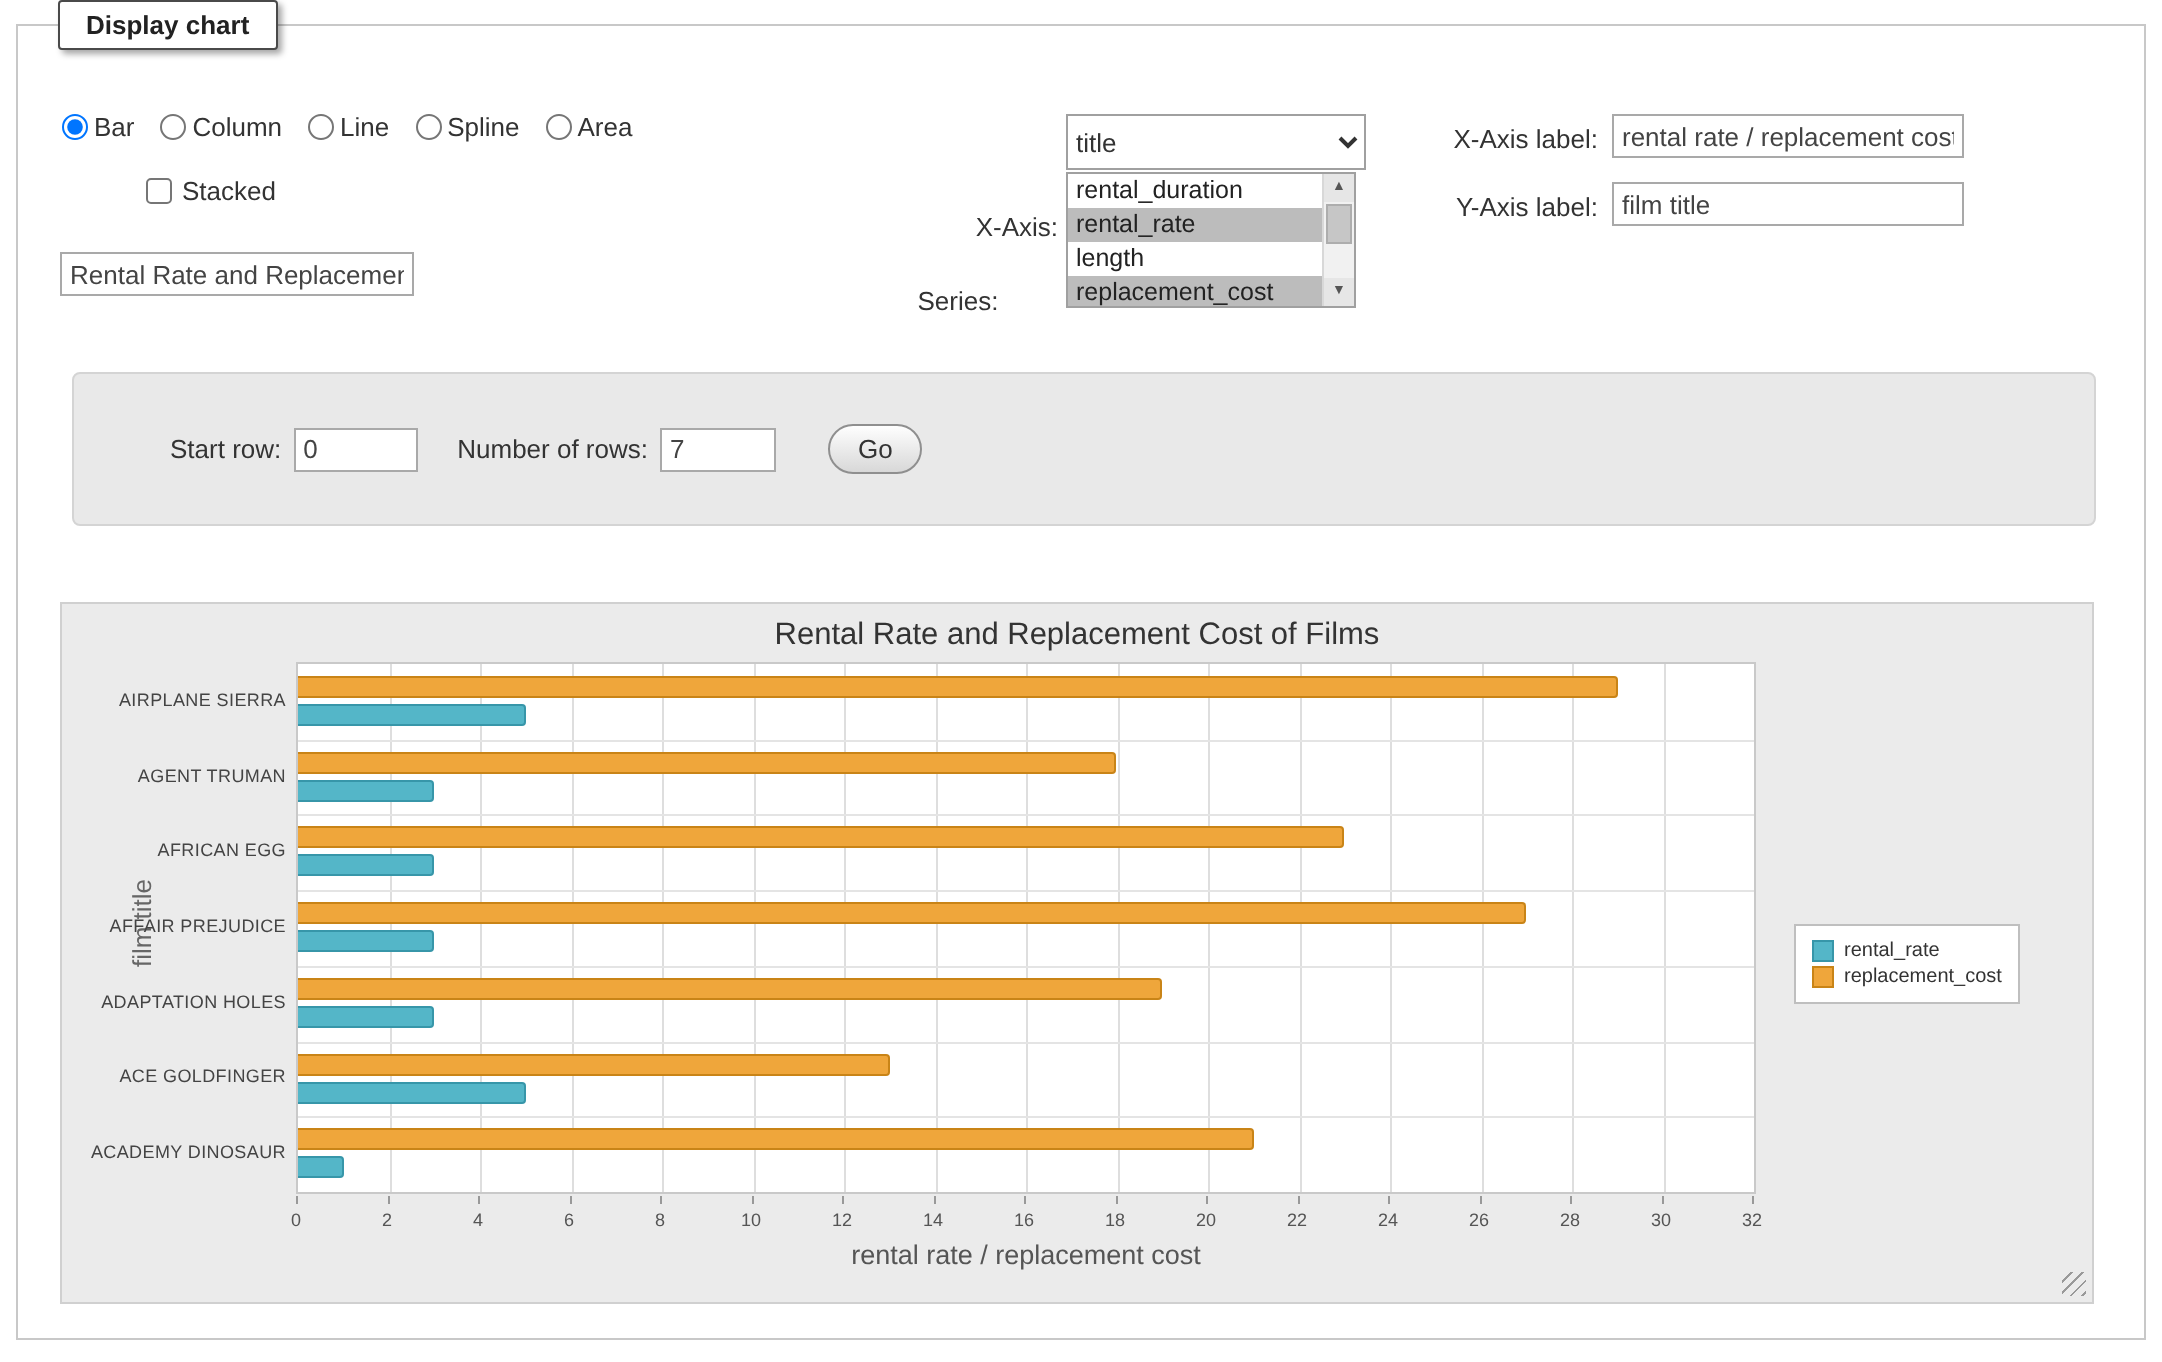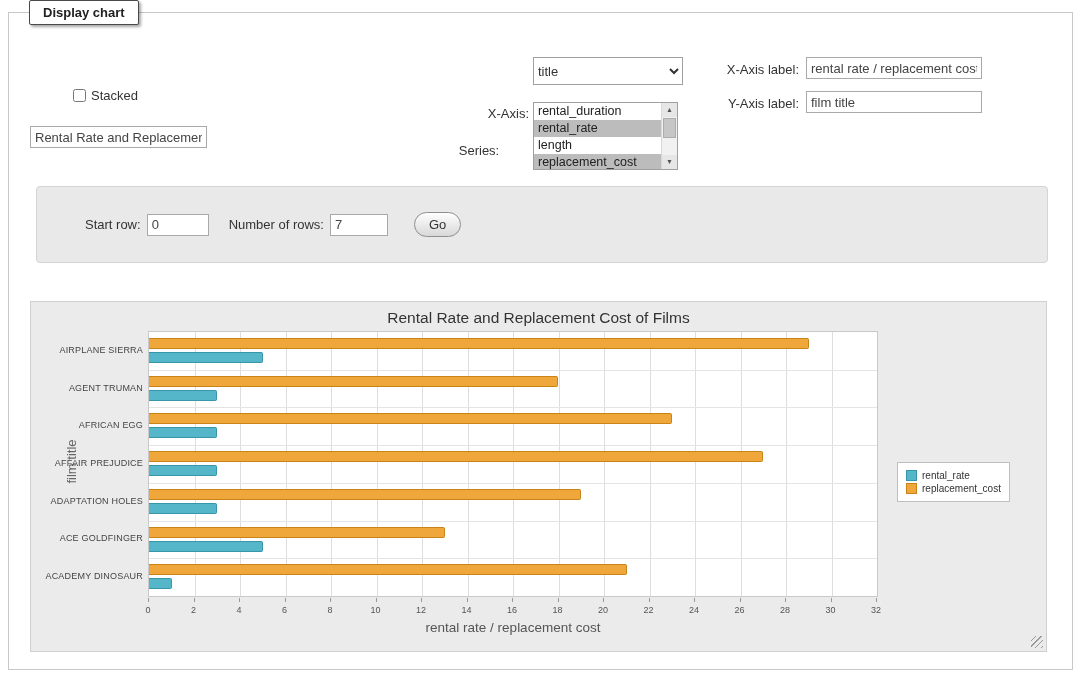"Bar" div.radio-row { html: none -> <div> <label> <input> <span>Bar</span> </label> <label> <input> <span>Column</span> </label> <label> <input> <span>Line</span> </label> <label> <input> <span>Spline</span> </label> <label> <input> <span>Area</span> </label> </div> }
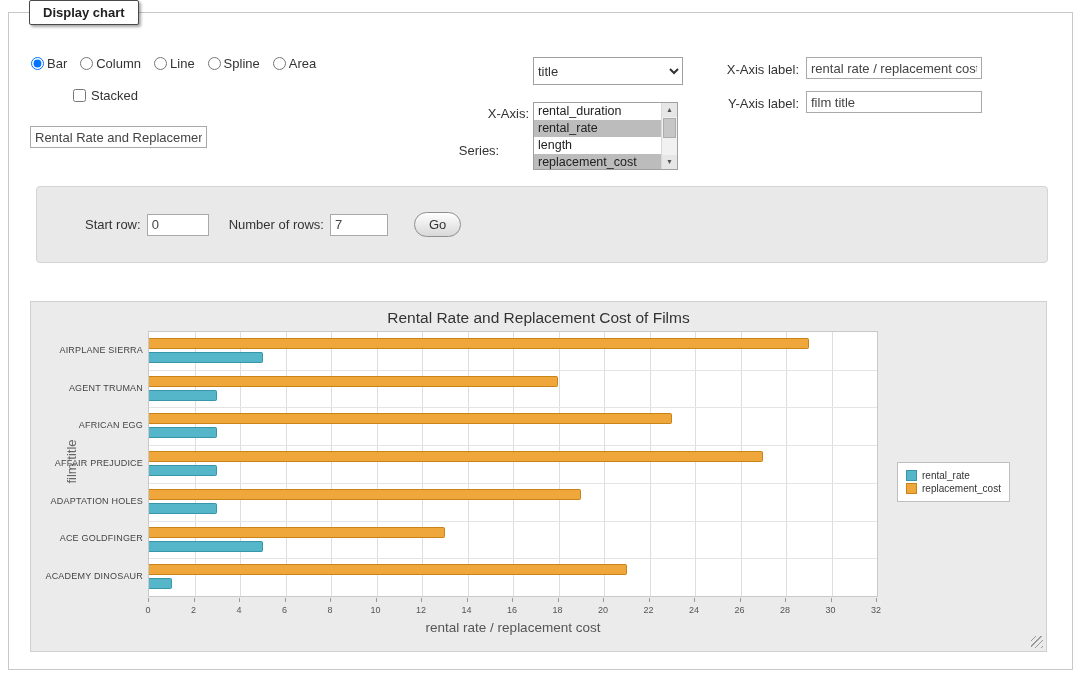"rental_duration" .listbox { top: 89px -> 73px }
